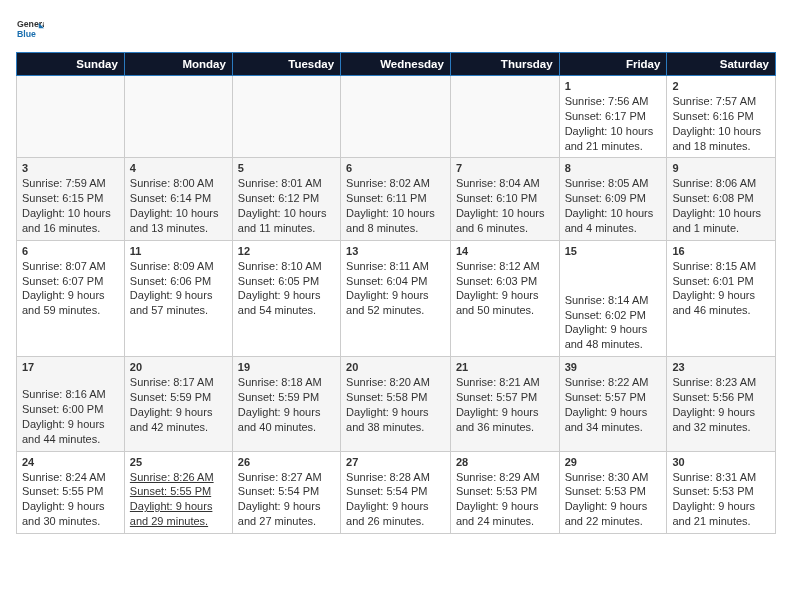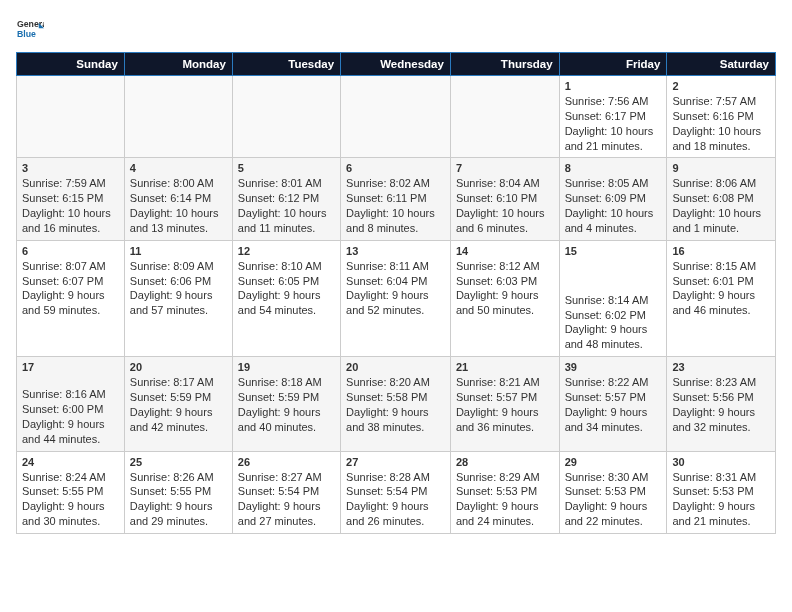"Sunrise: 8:26 AM" div.day-info { text-decoration: none -> underline }
